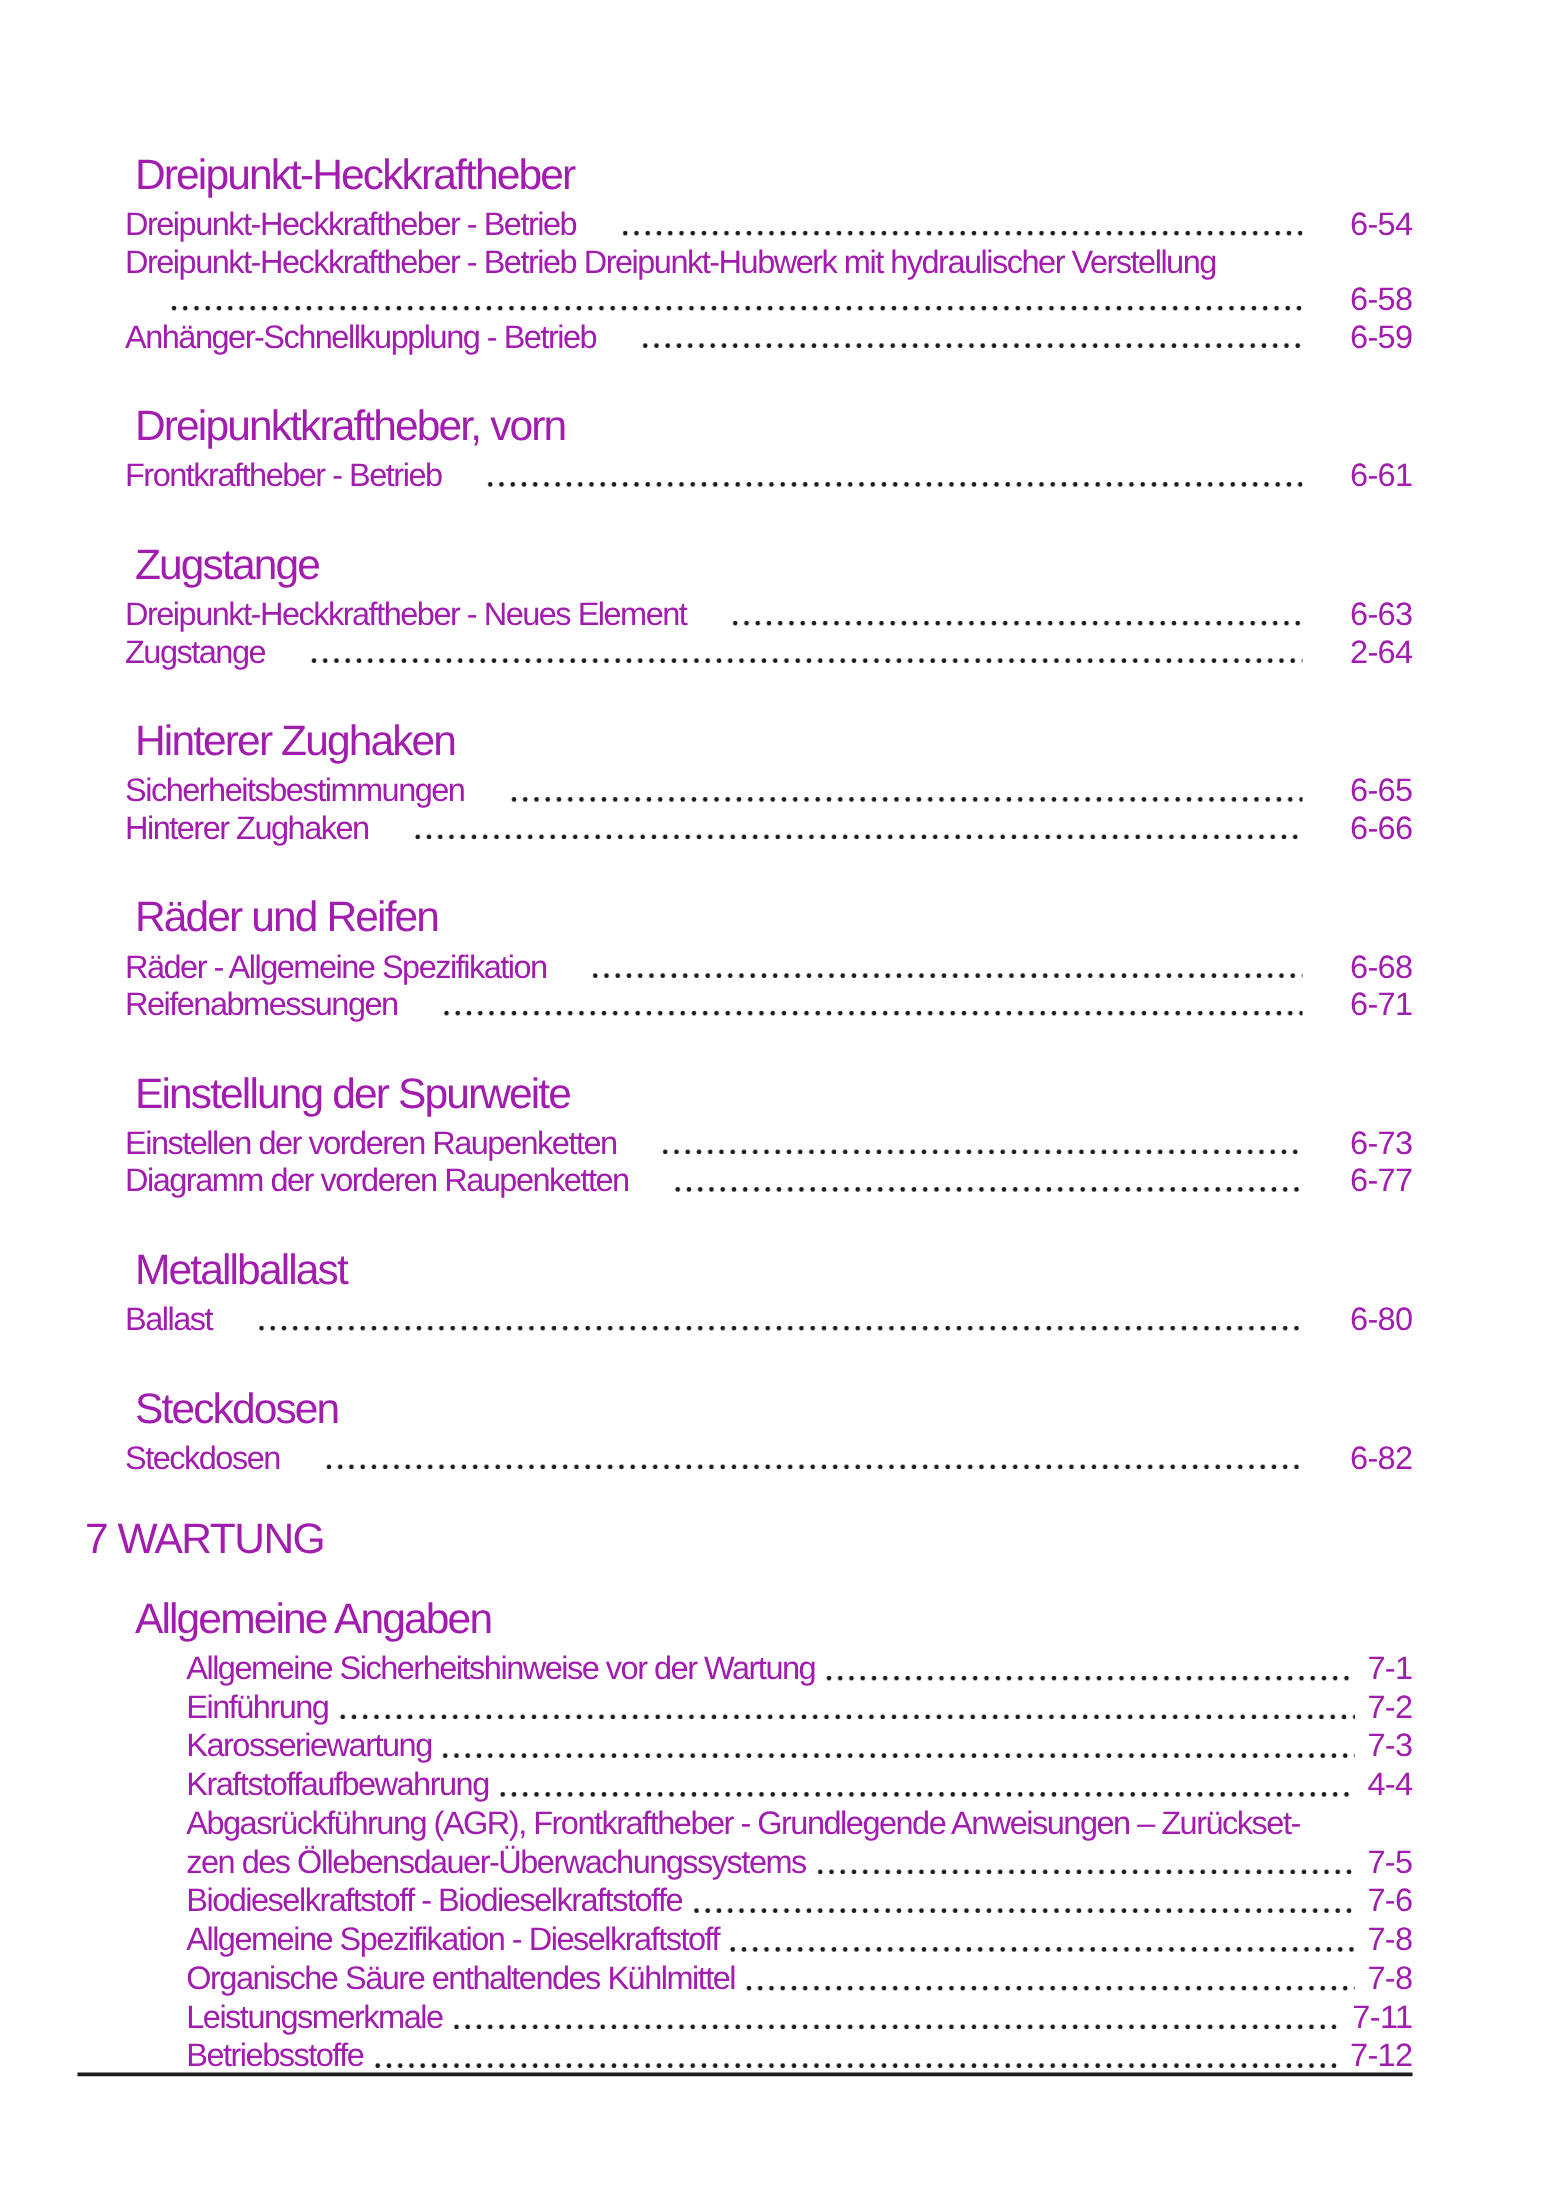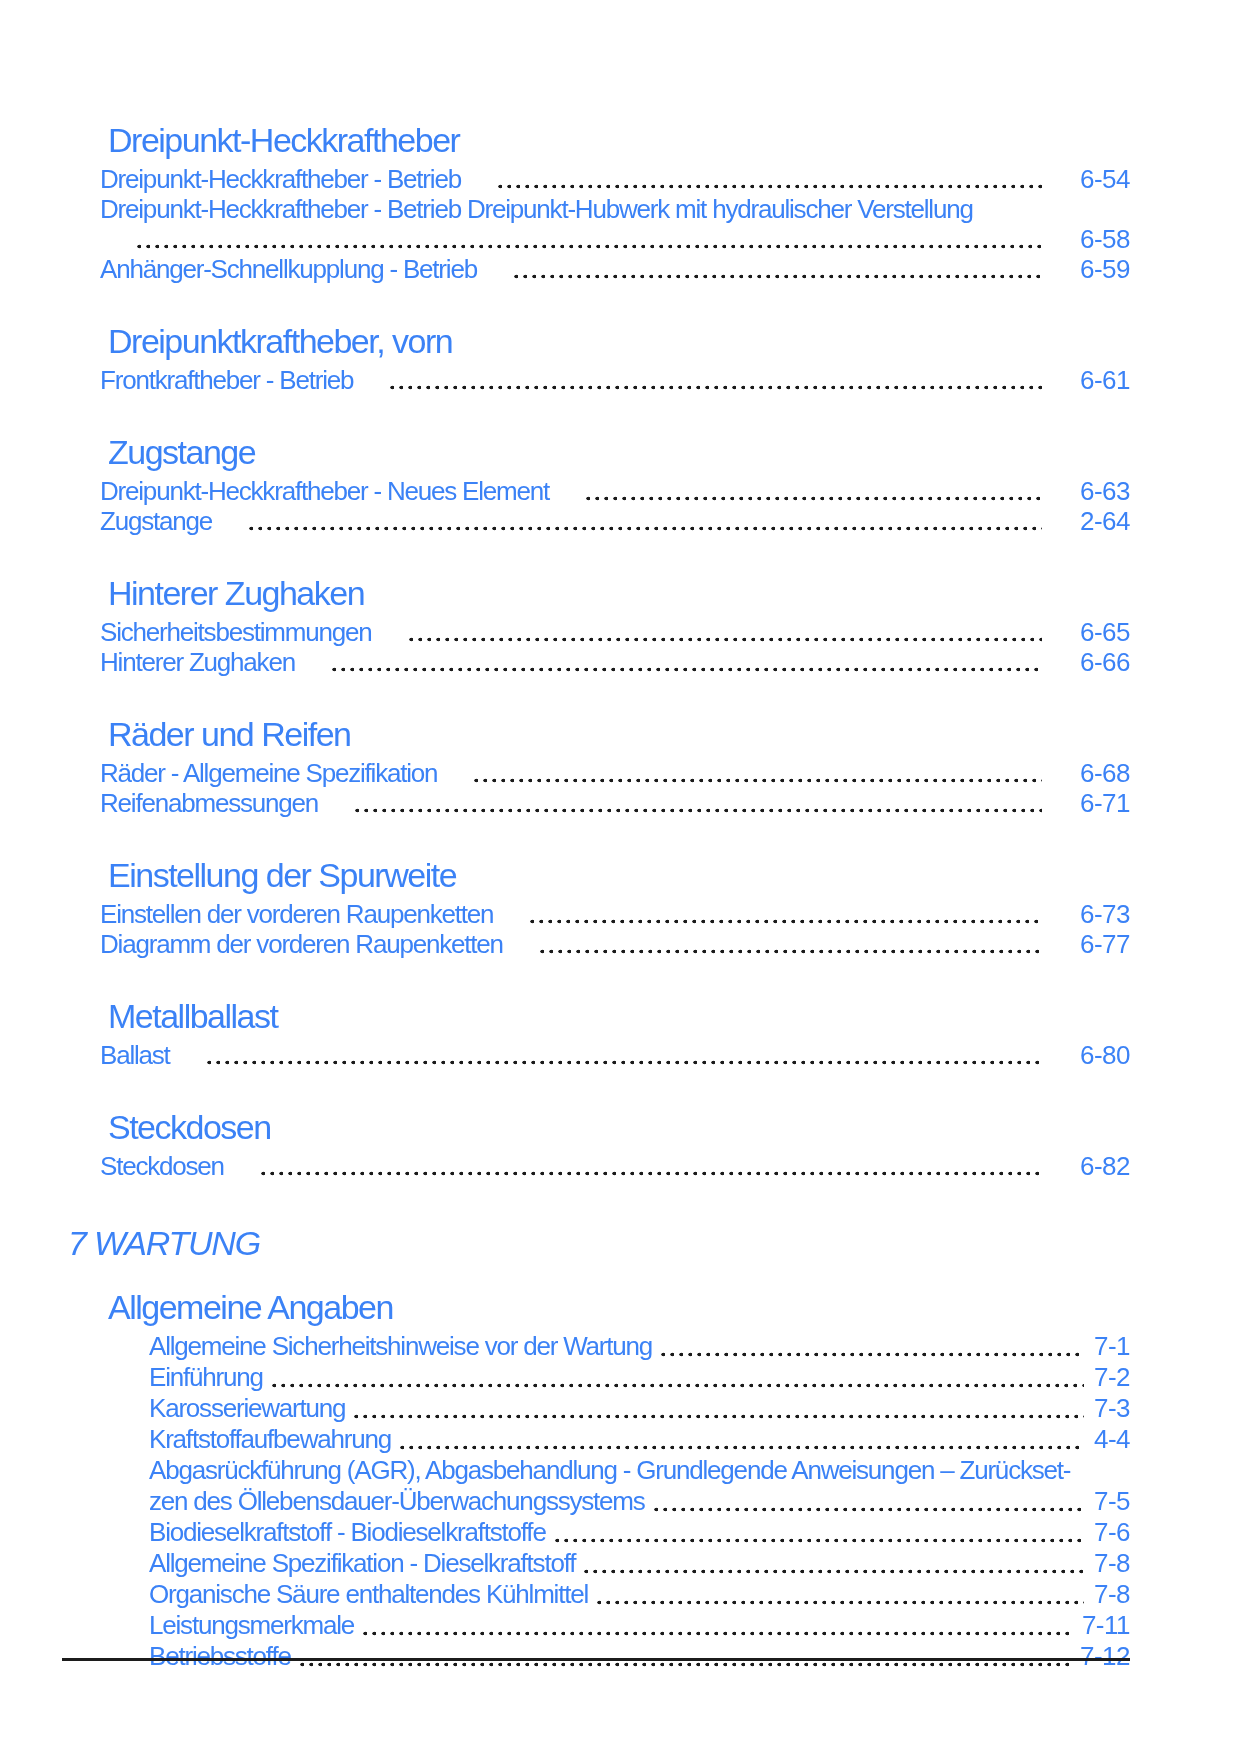"Dreipunkt-Heckkraftheber" #page { color: #3b82f6 -> #a21caf }
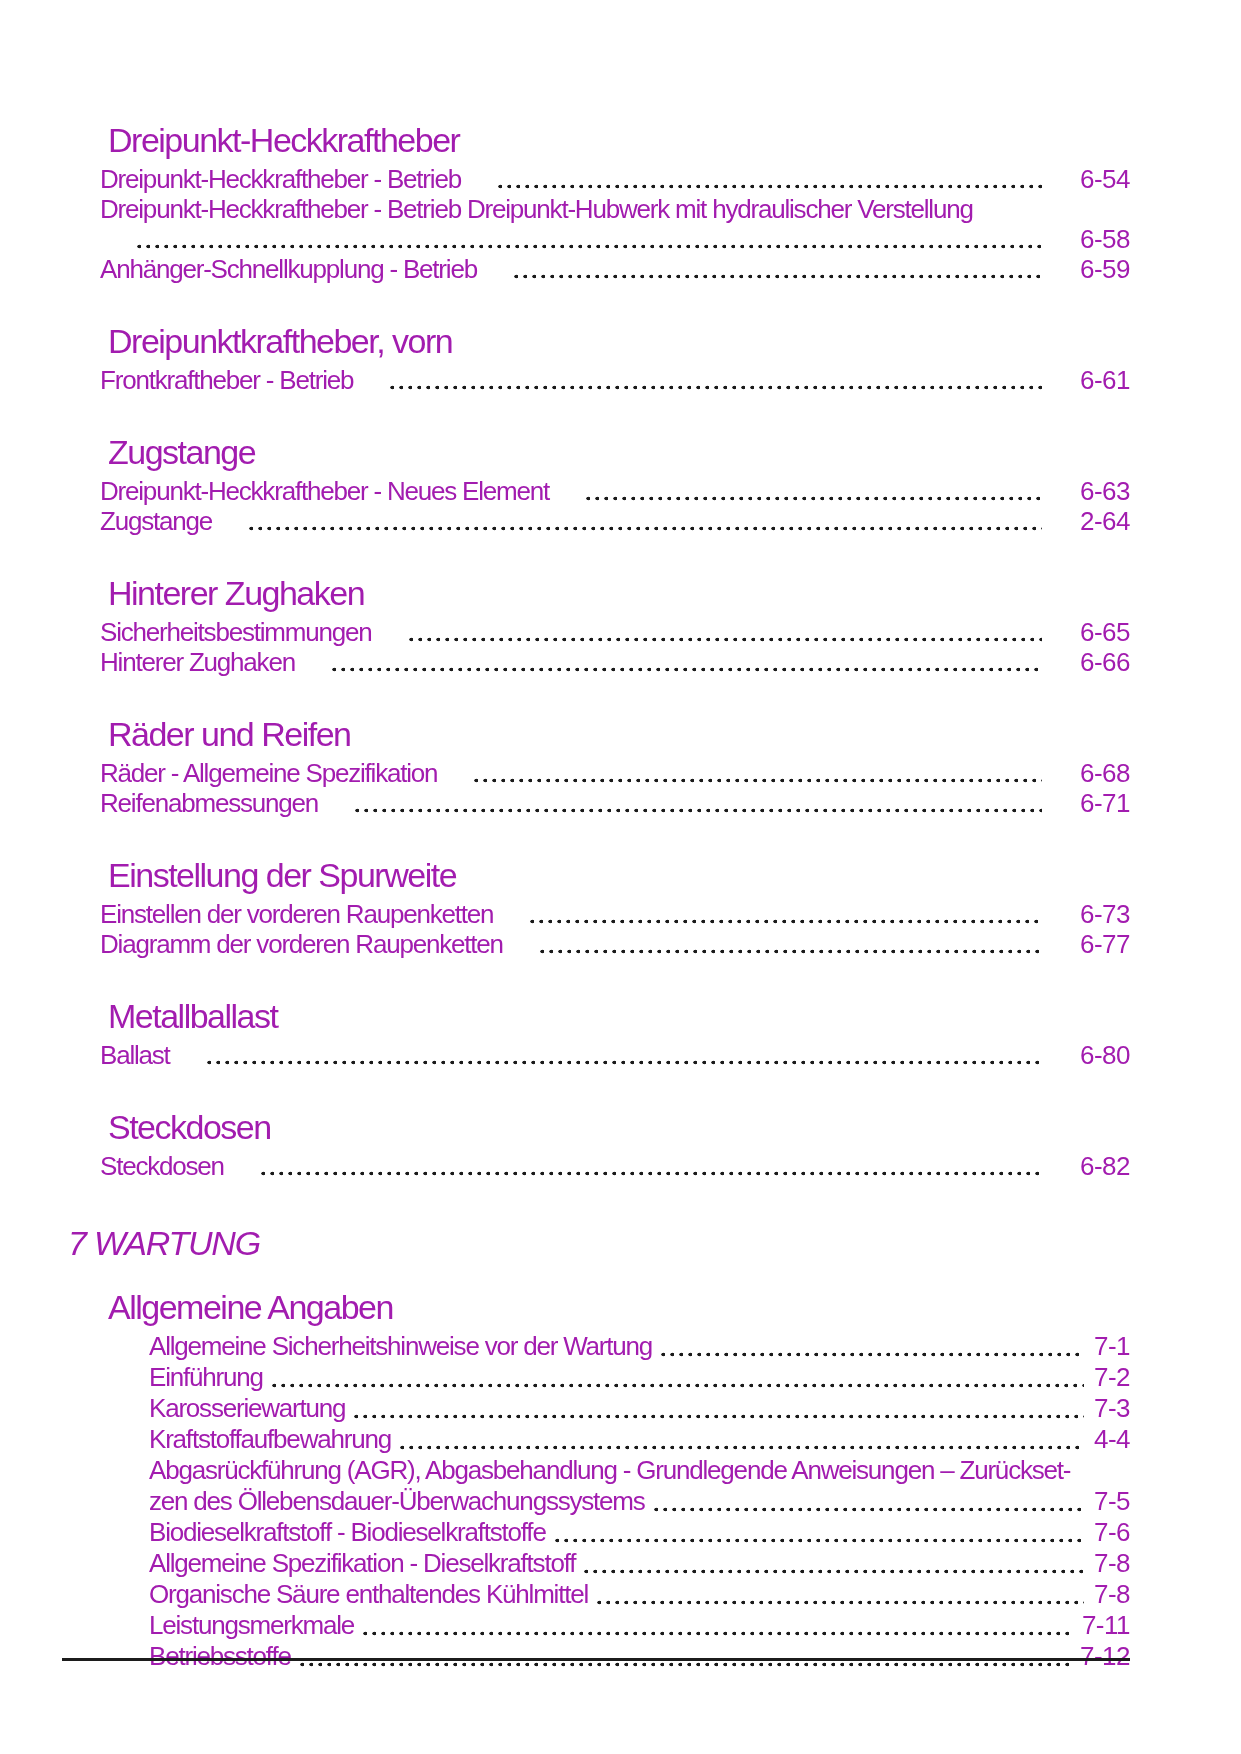"7 WARTUNG" .sec.chapter-sec { font-style: italic -> none; margin-top: 40px -> 28px }
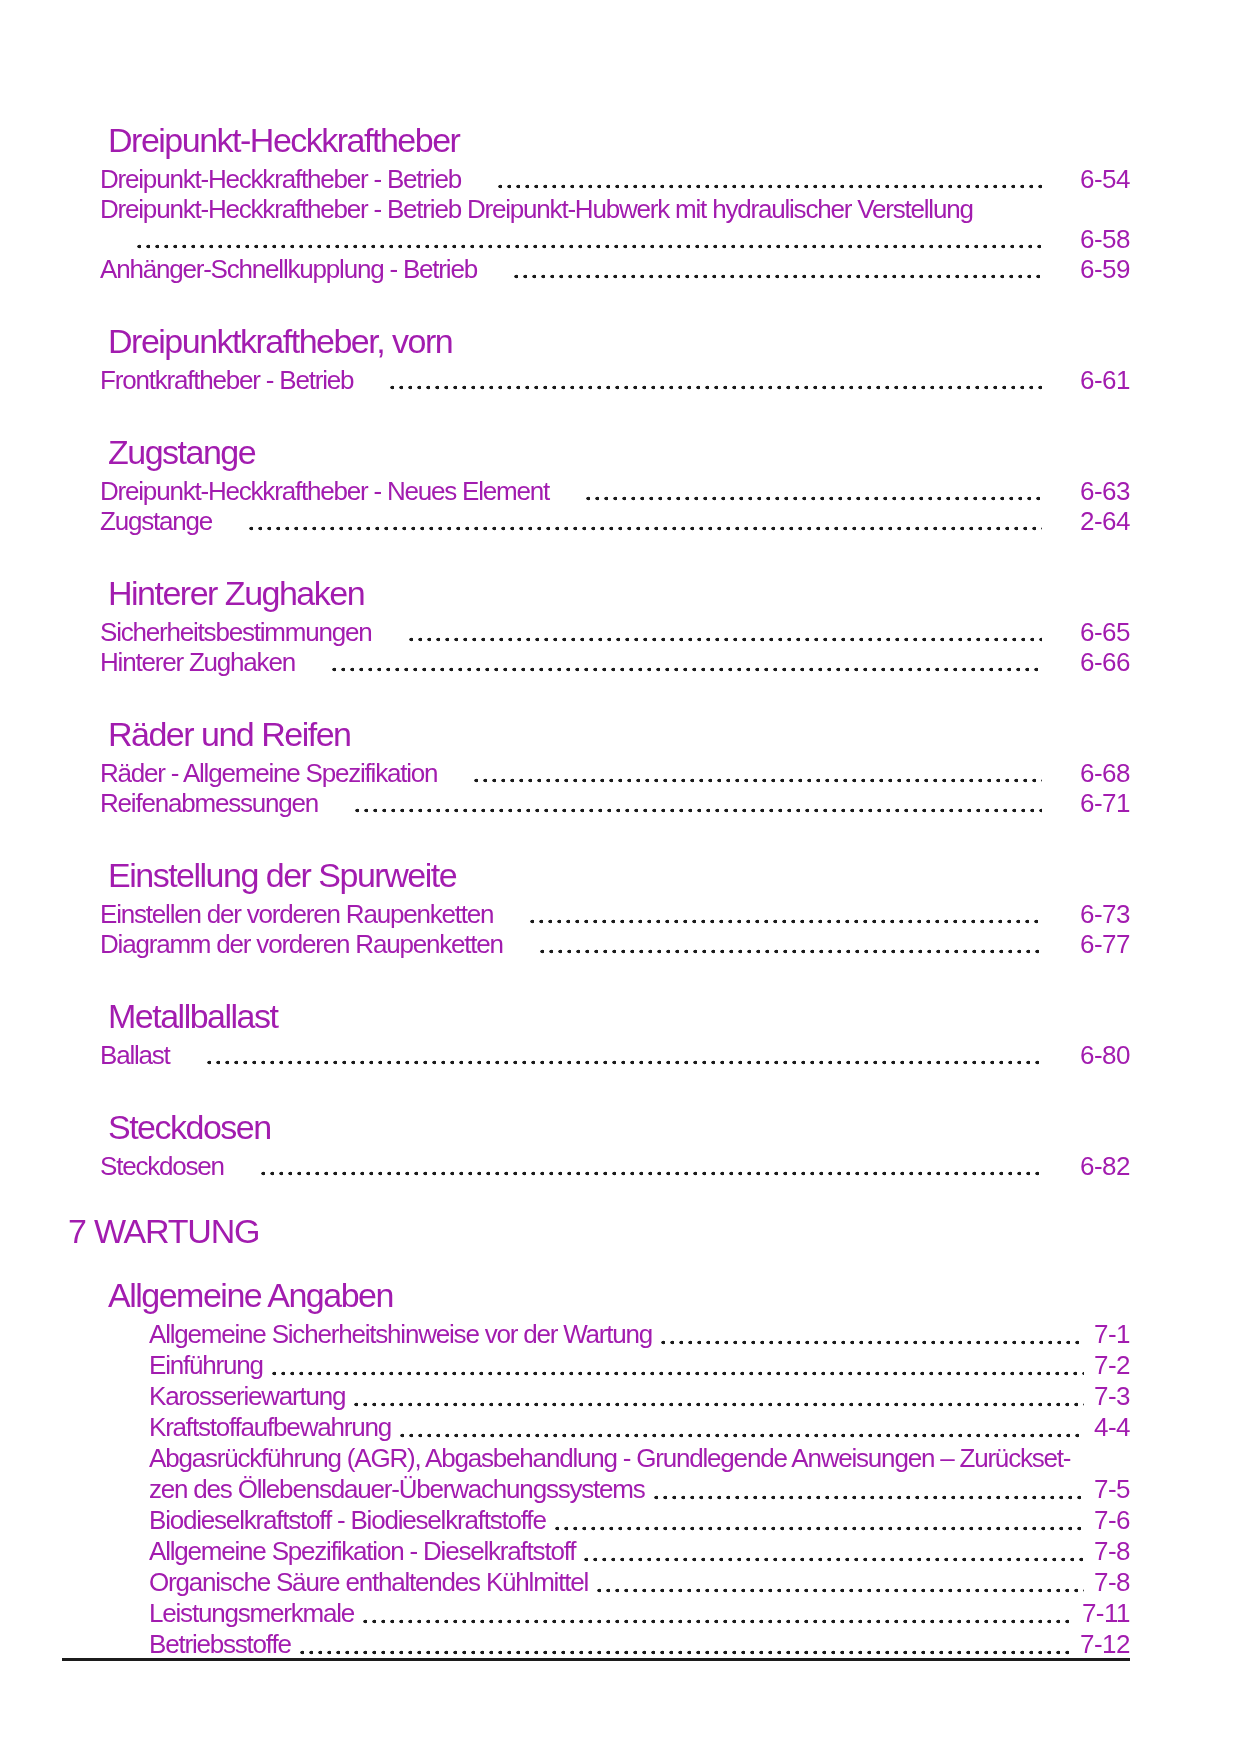"Abgasrückführung (AGR), Abgasbehandlung" span.txt { text: Abgasbehandlung -> Frontkraftheber }
